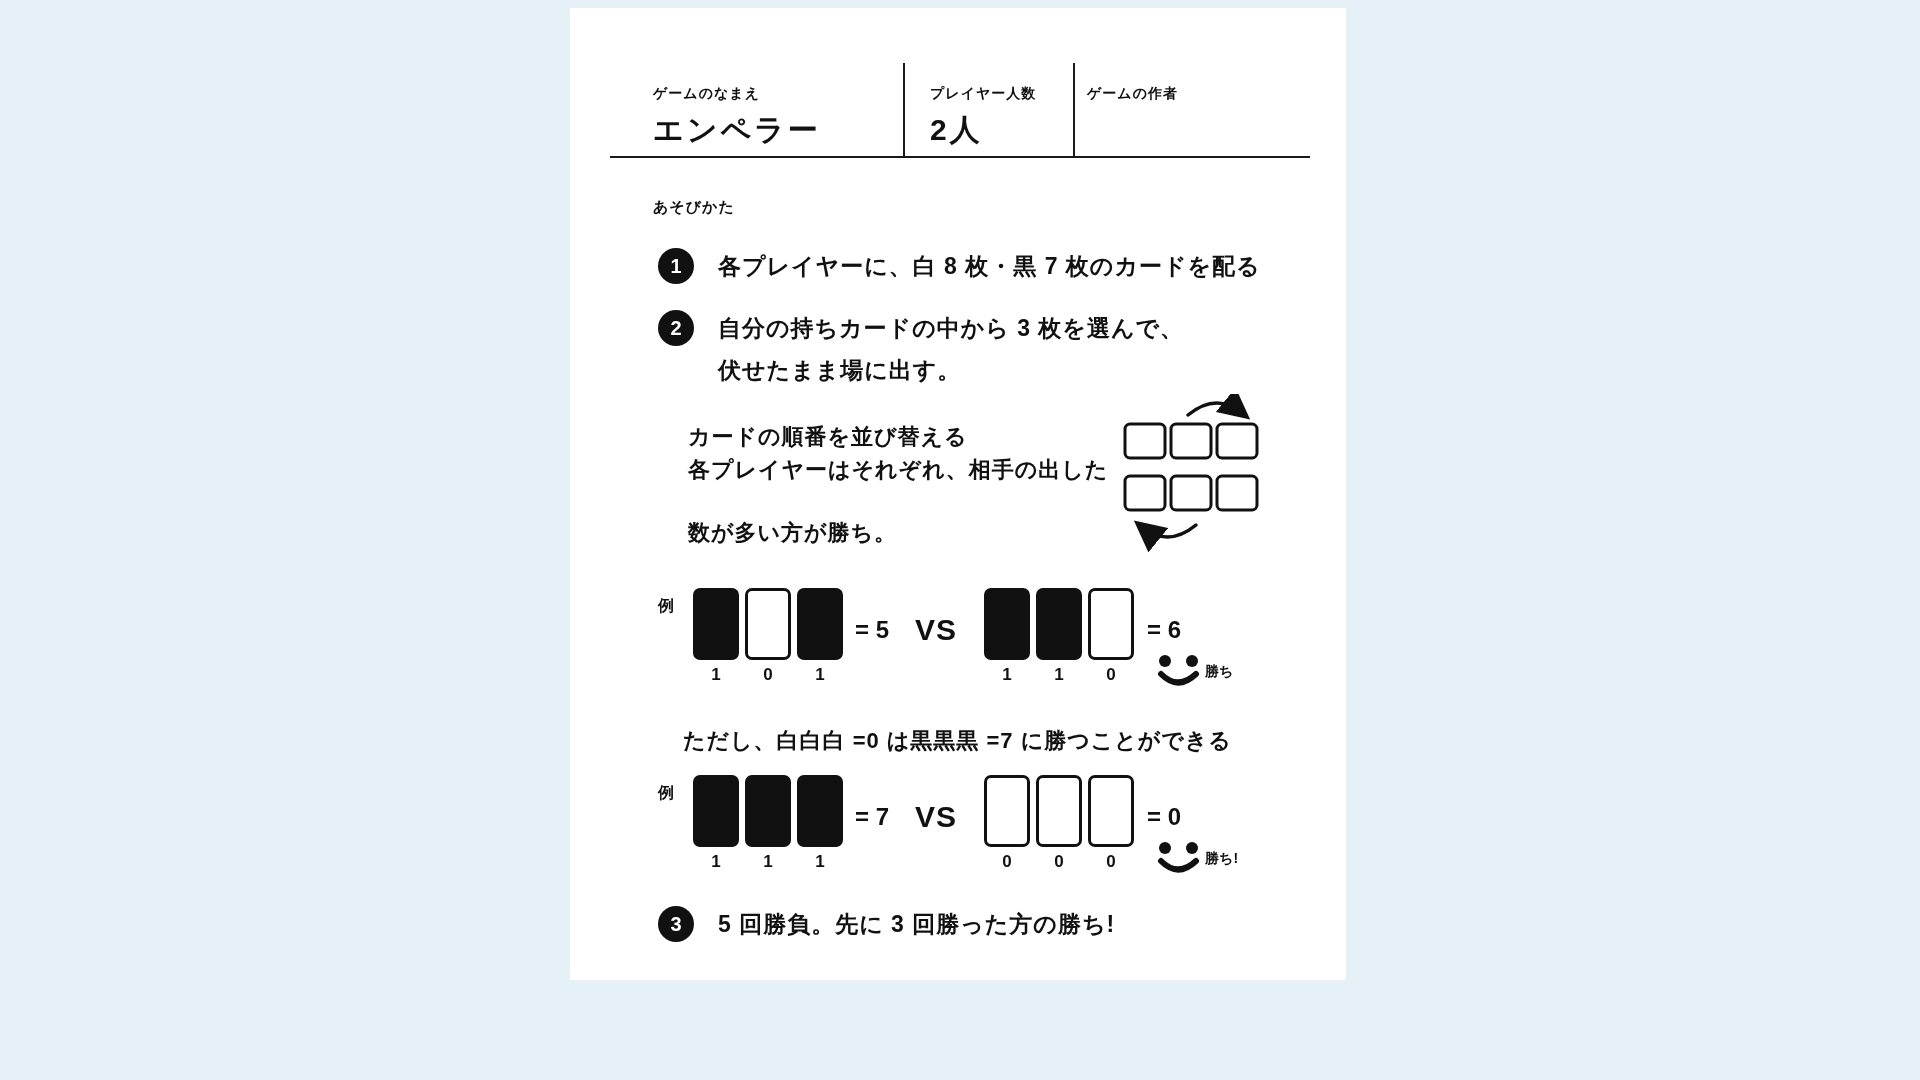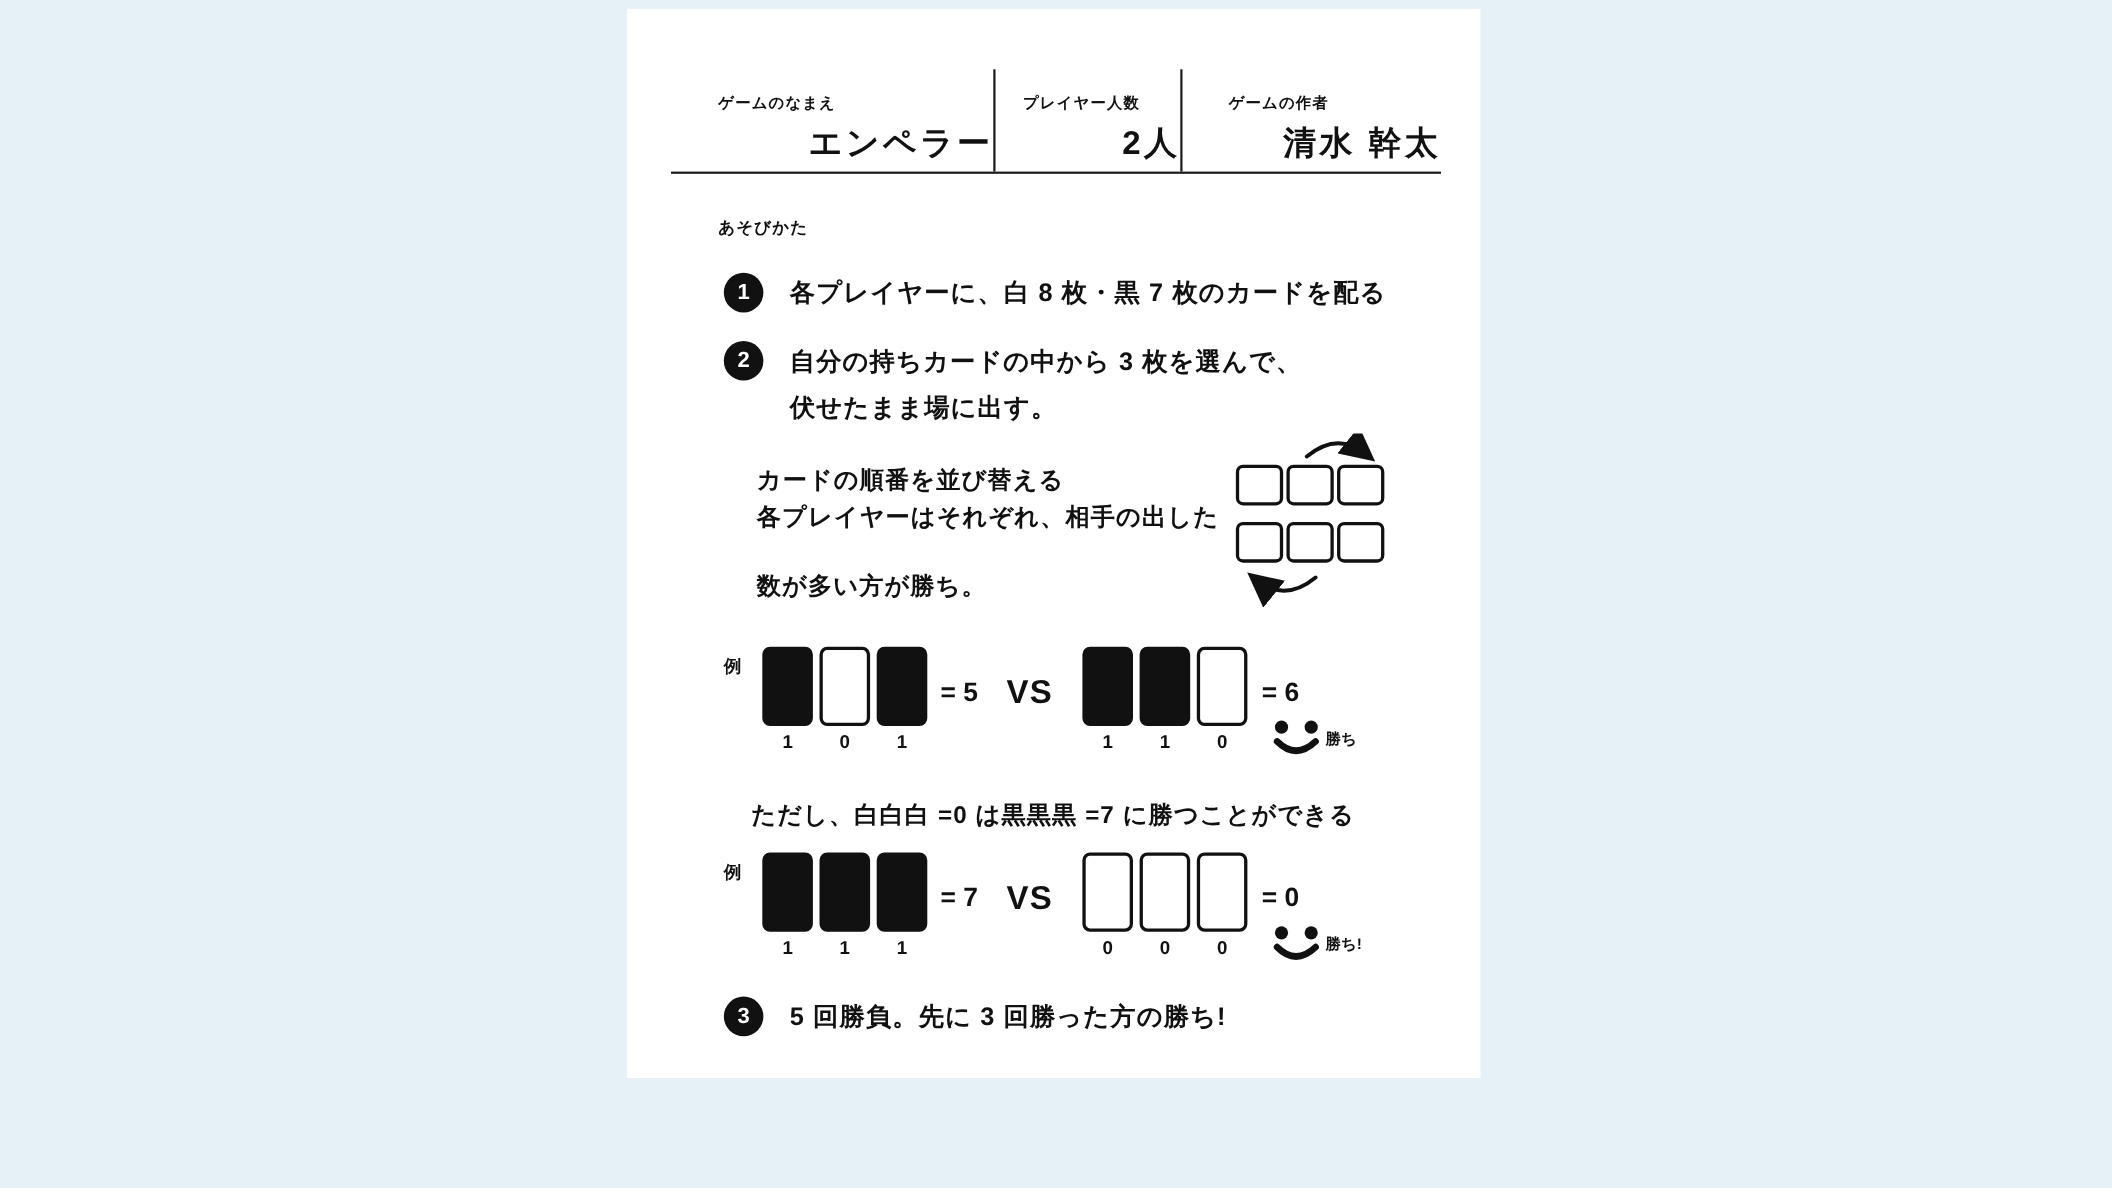"ゲームの作者" .hcol-3 { padding-left: 42px -> 12px }
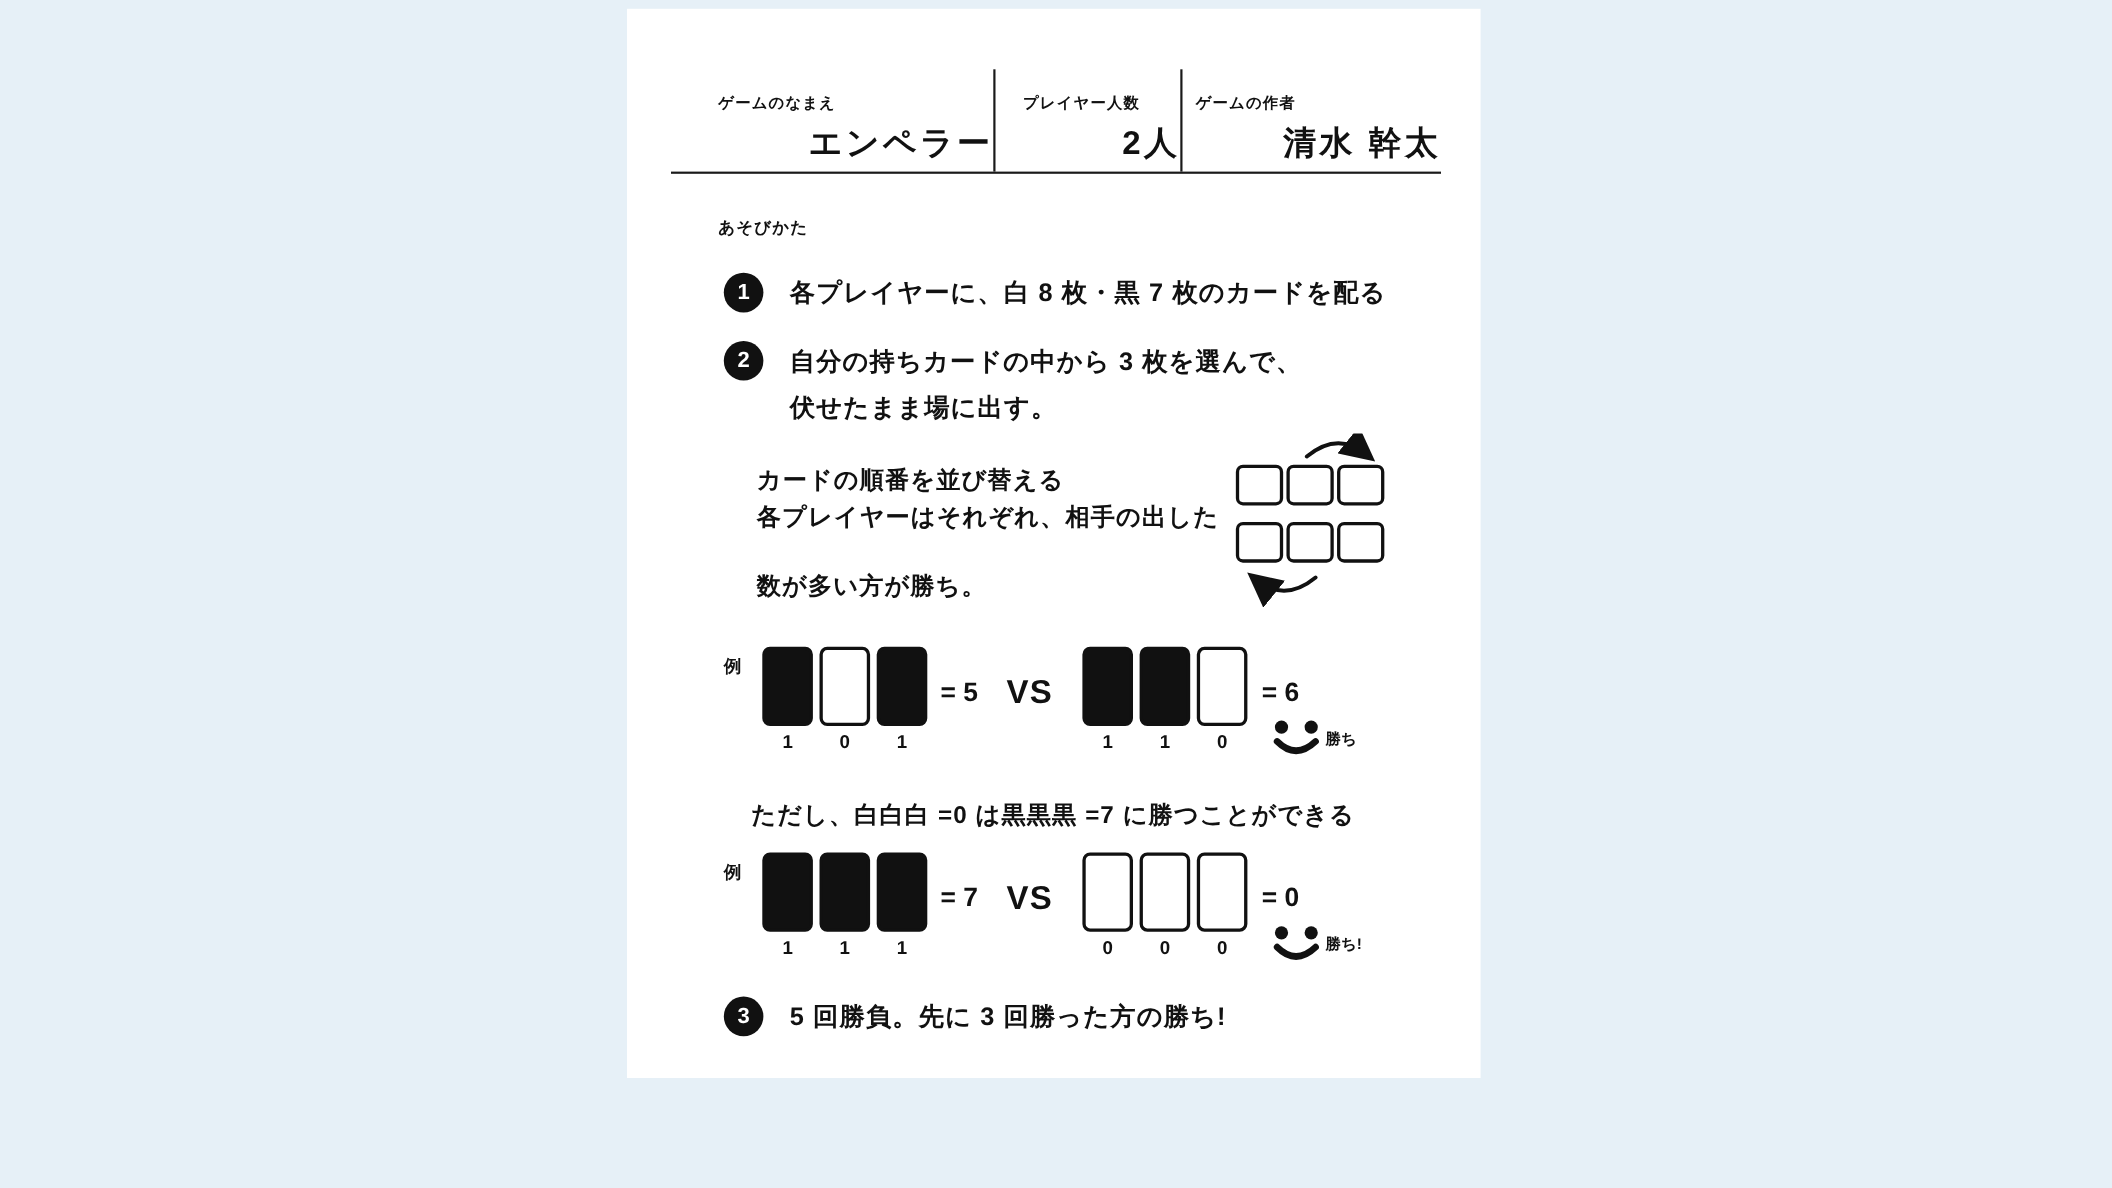"エンペラー" .hvalue { text-align: right -> none }
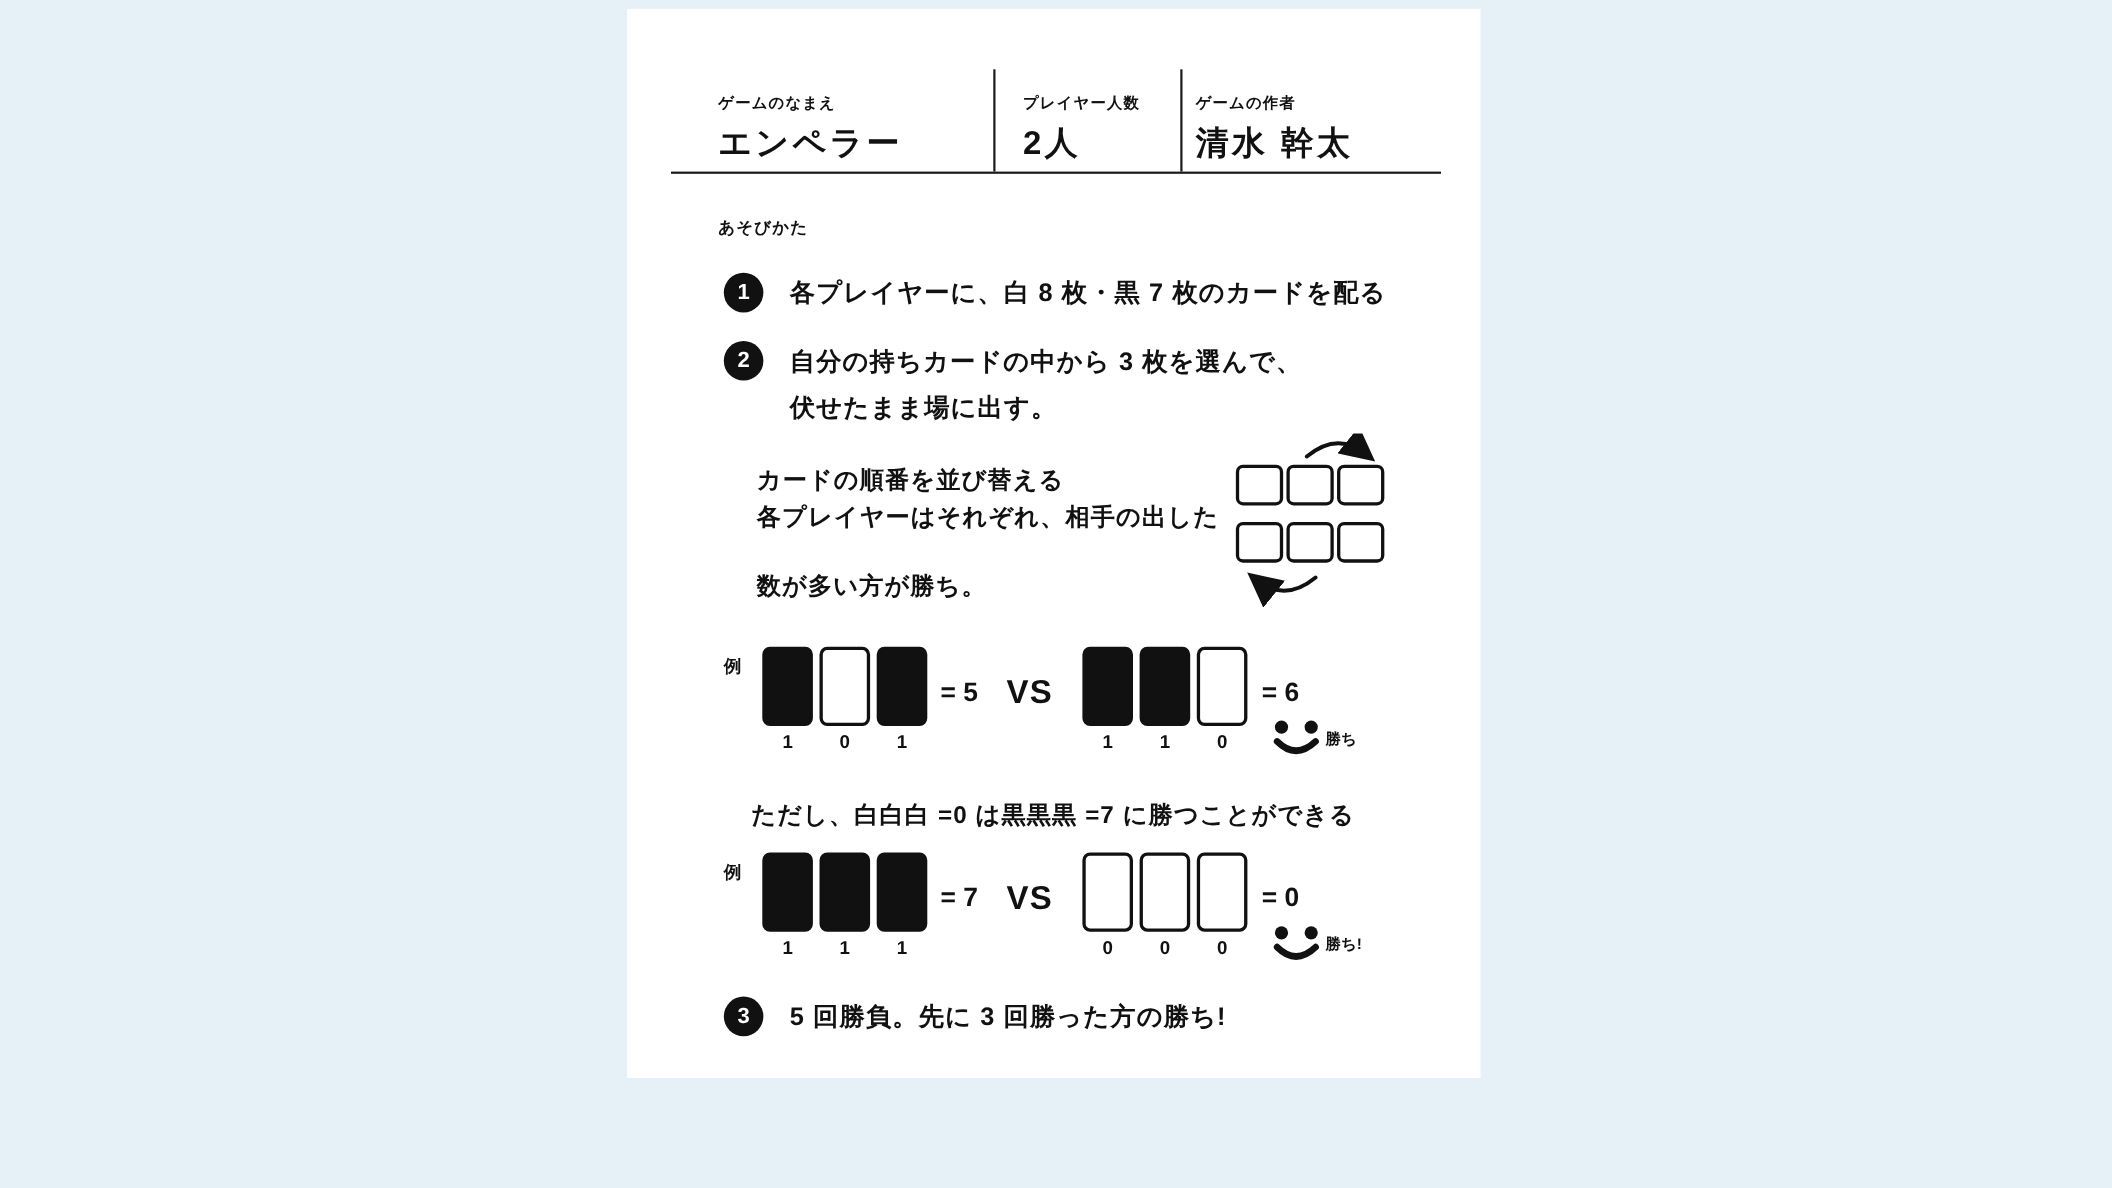"清水 幹太" div.hvalue { html: <div>清水 幹太</div> -> none }
